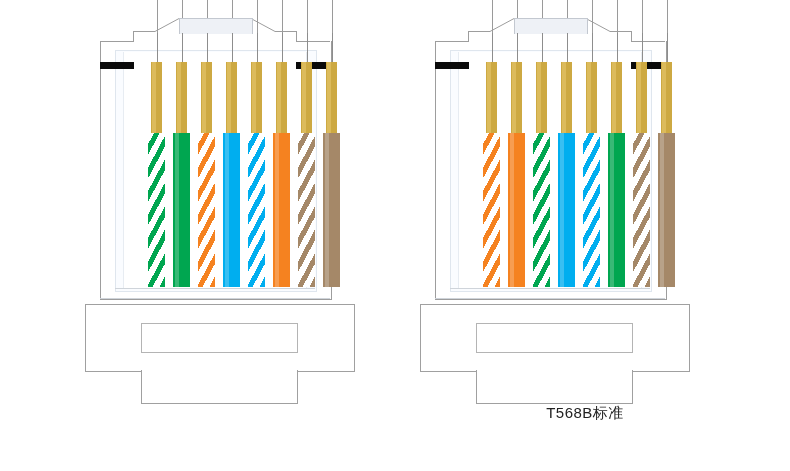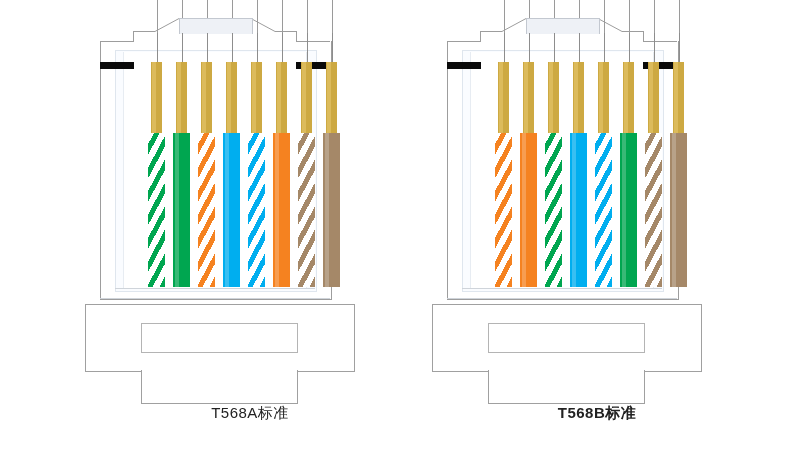"T568A标准" div.caption { html: <div>T568A标准</div> -> none }
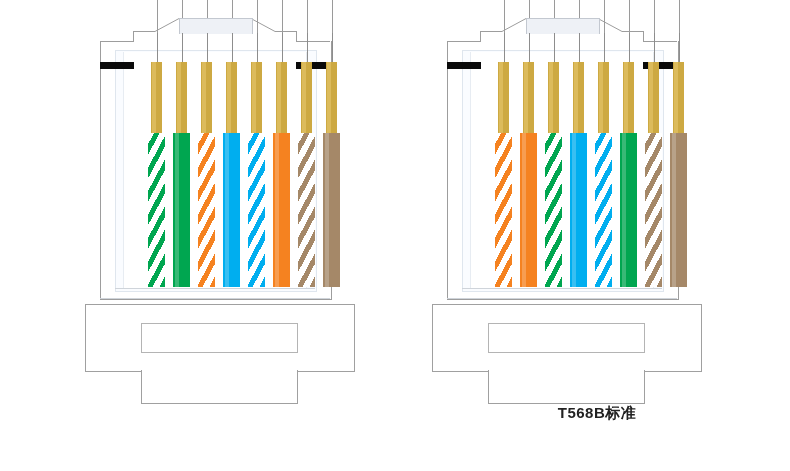"T568B标准" div.connector { font-weight: bold -> none; left: 432px -> 420px }
